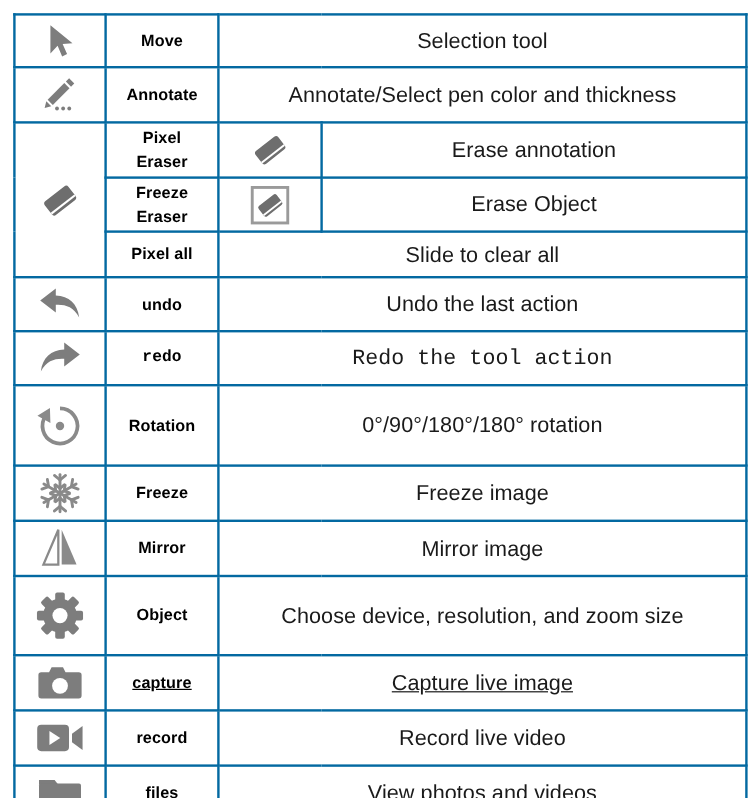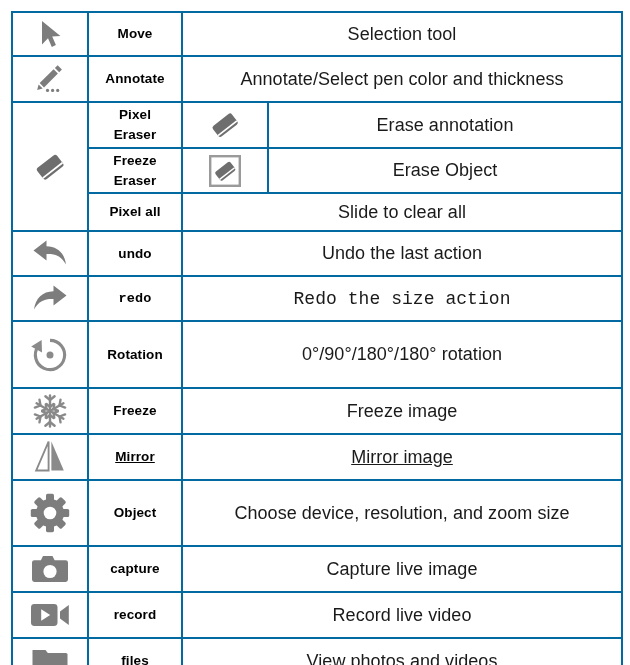"Redo the size action" td.desc-cell { text: size -> tool }
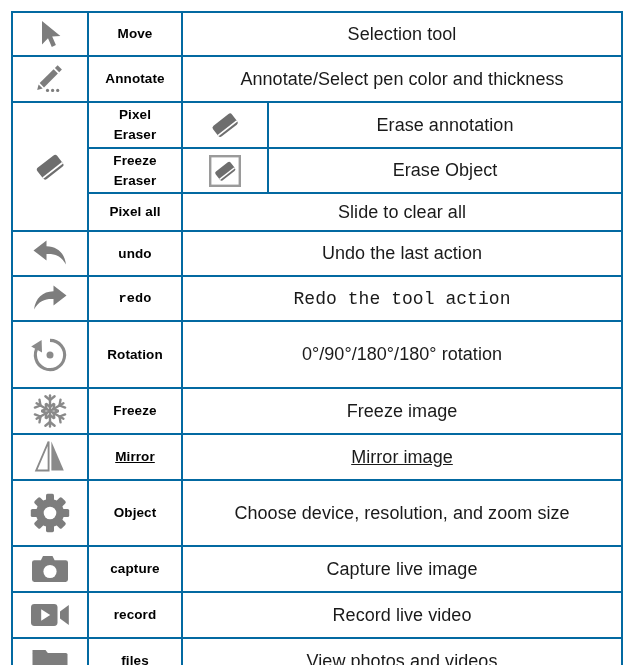"Mirror" .r-mirror td { text-decoration: underline -> none }
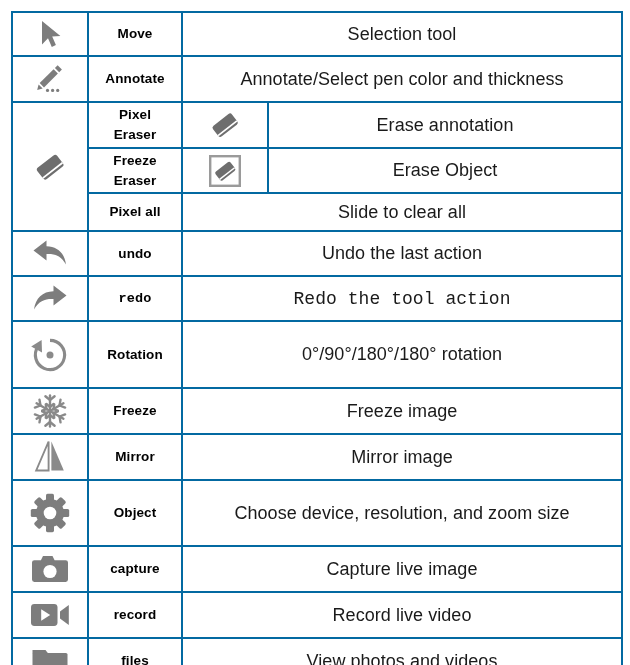"capture" .r-capture td { text-decoration: none -> underline }
